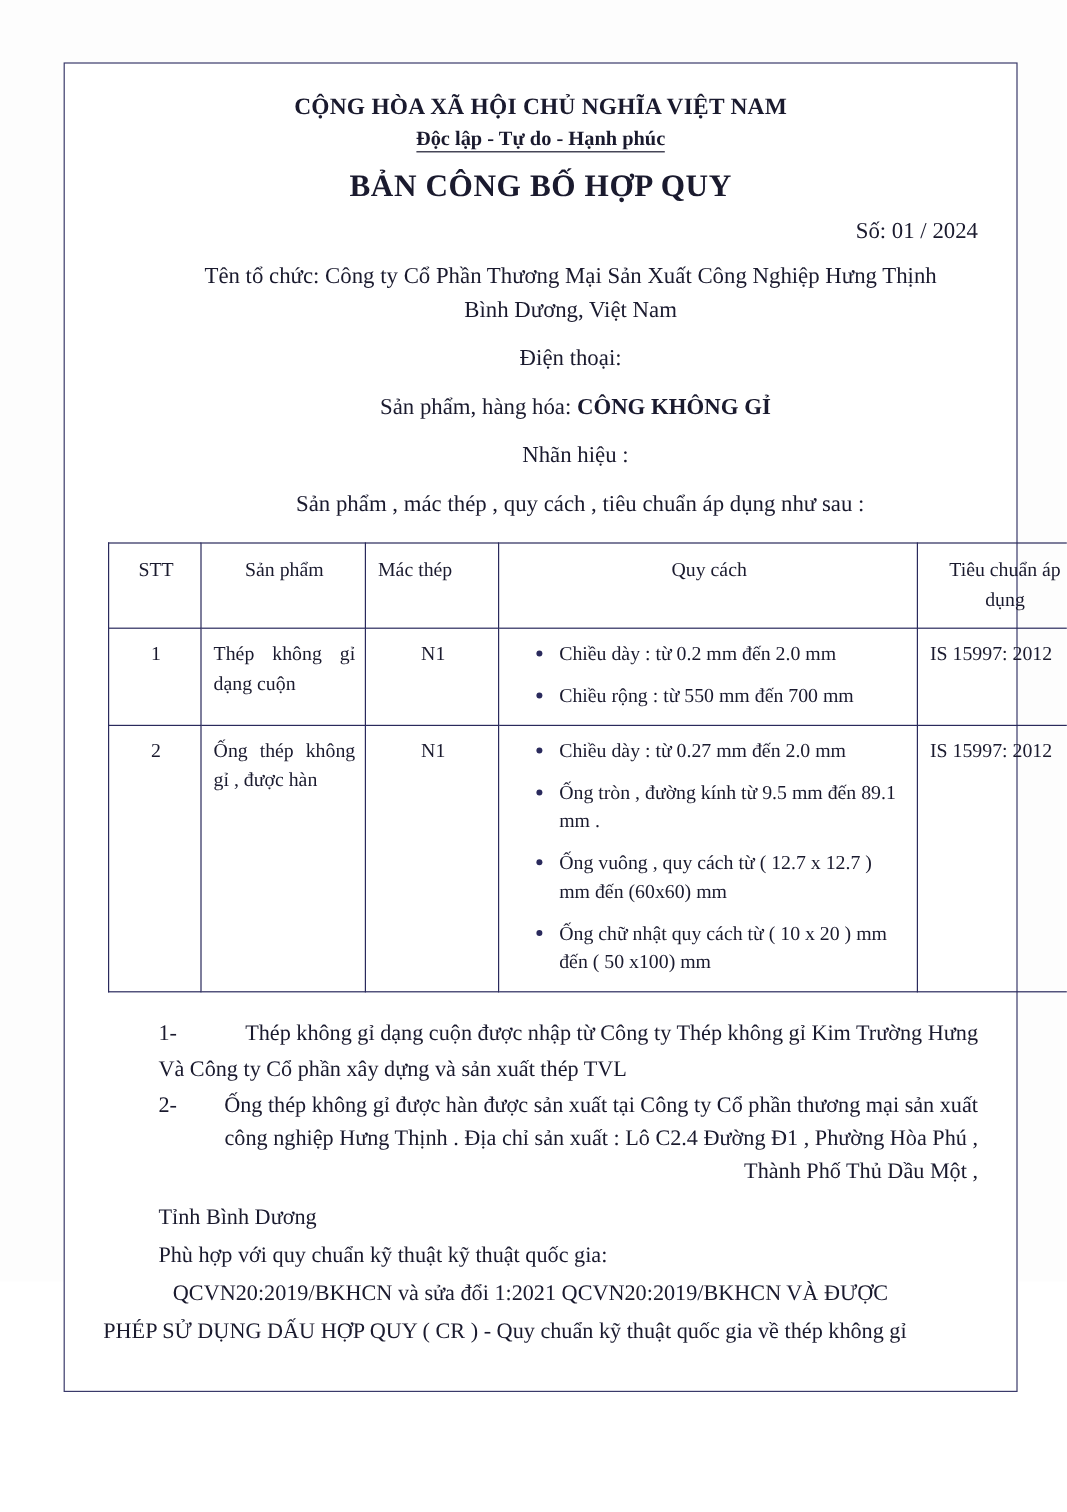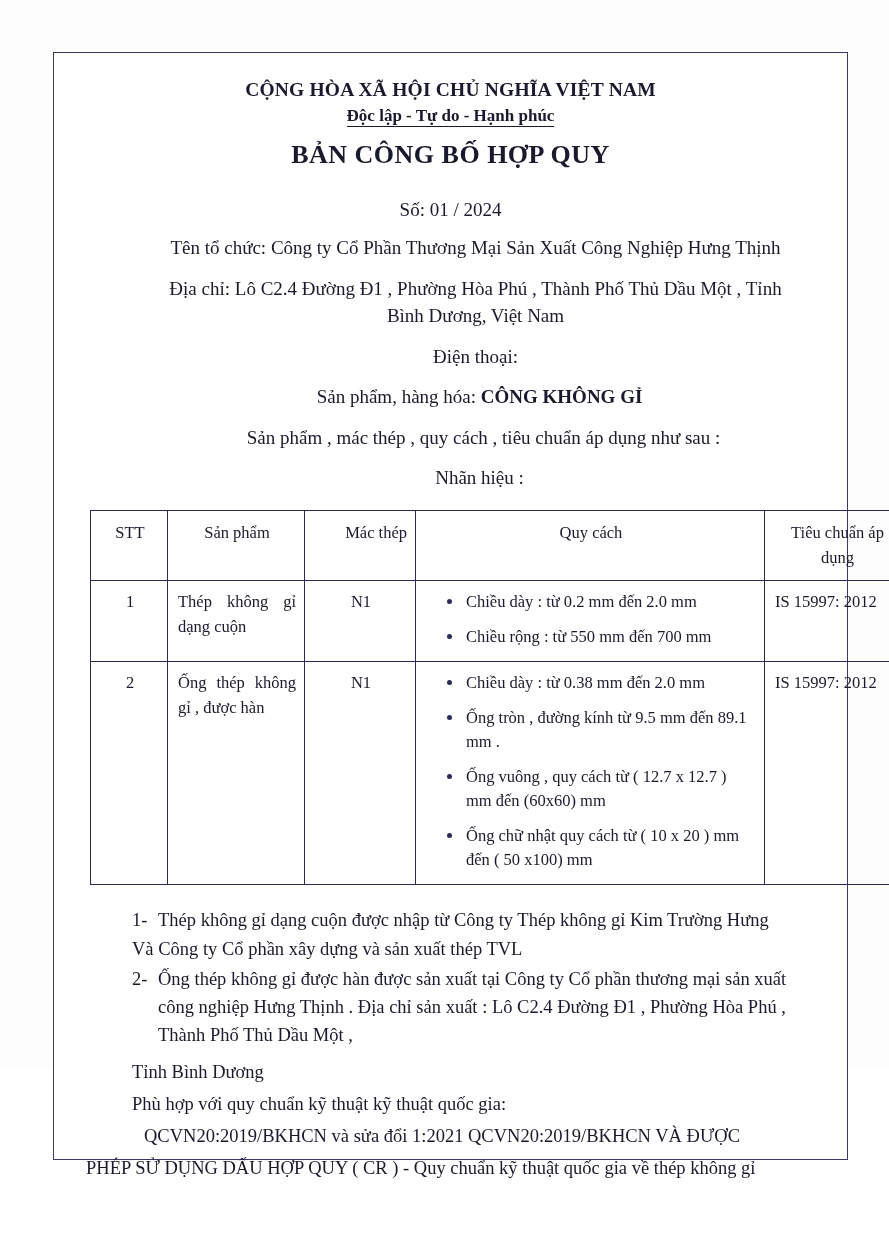"Số: 01 / 2024" .doc-number { margin-top: 29px -> 12px; text-align: none -> right }
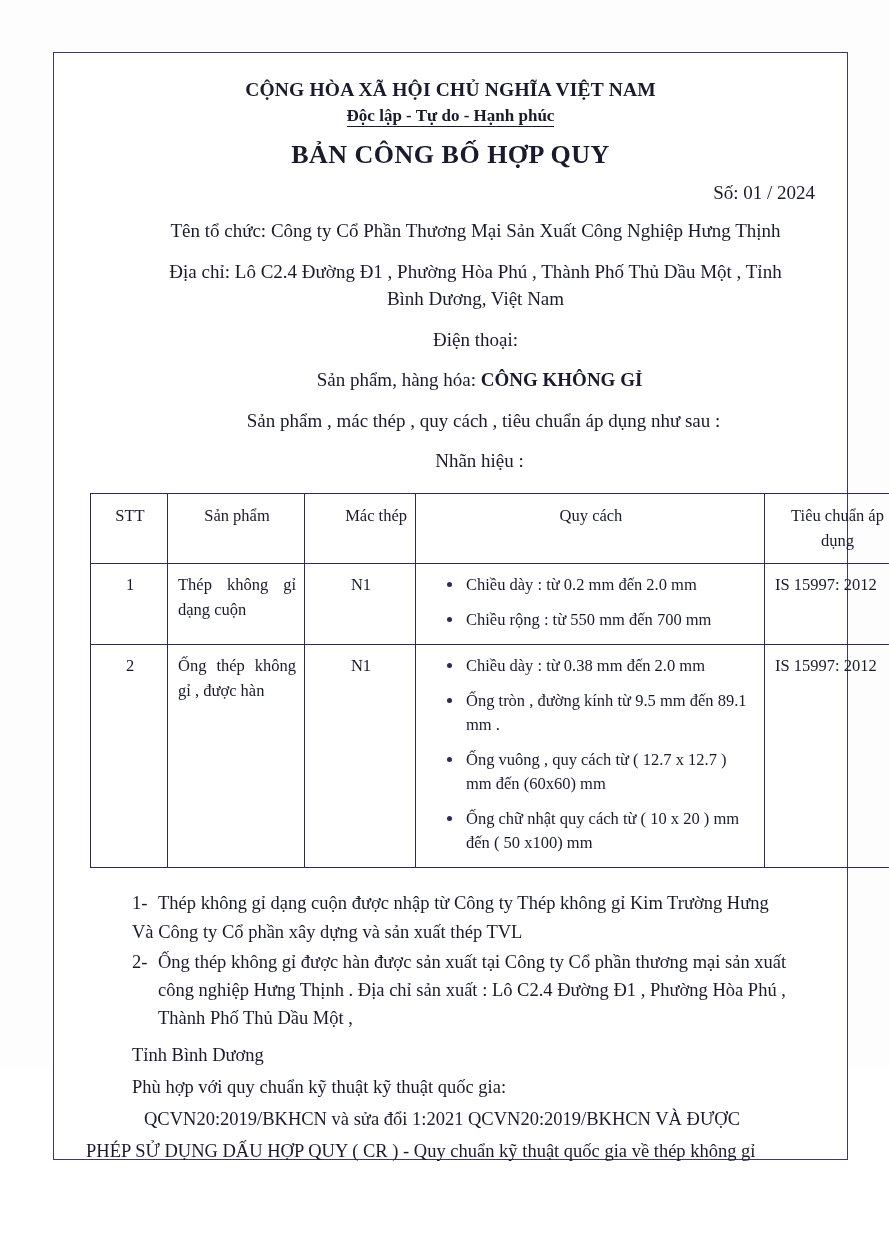"Địa chỉ: Lô C2.4 Đường" div.field-line { html: <div> <span>Địa chỉ: </span><span>Lô C2.4 Đường Đ1 , Phường Hòa Phú , Thành Phố Thủ Dầu Một , Tỉnh</span> </div> -> none }
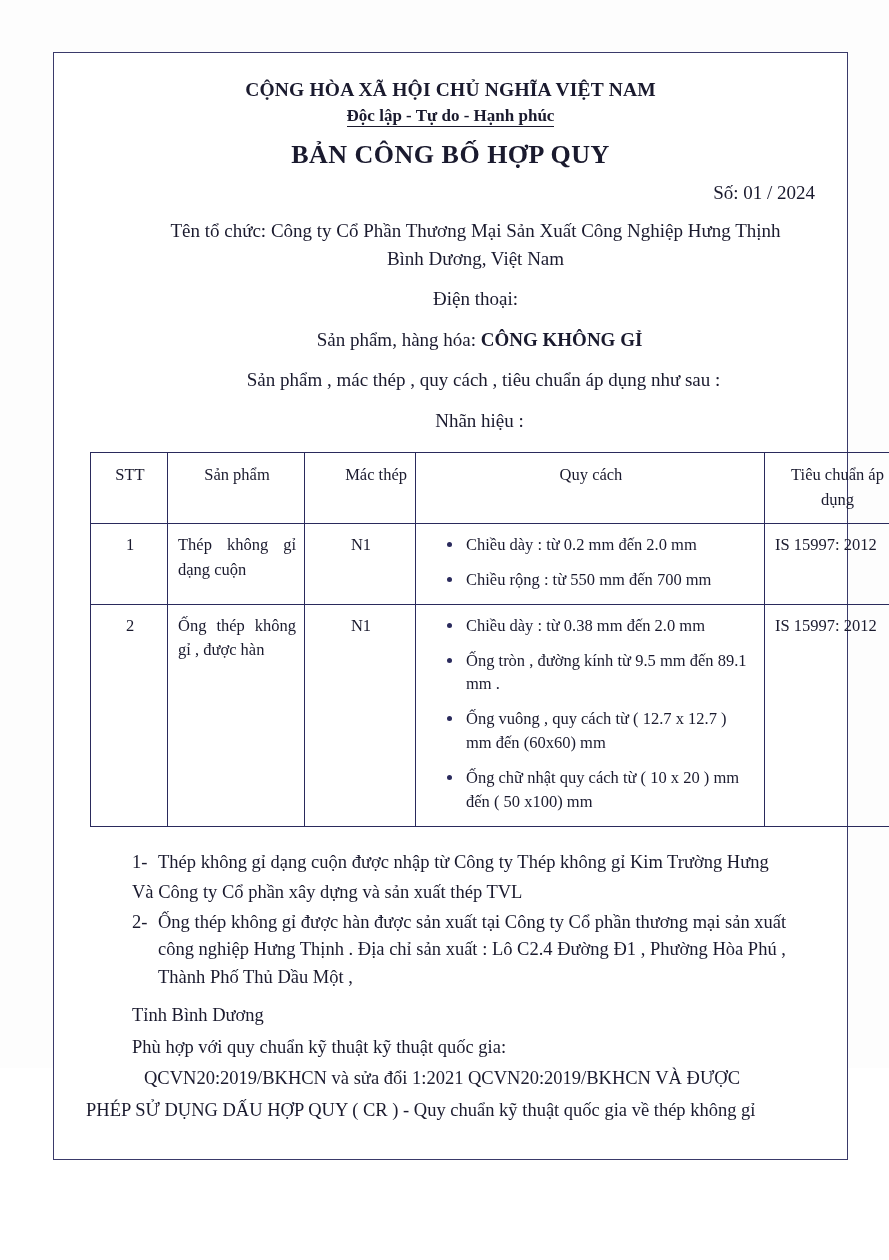"Sản phẩm , mác thép" div.field-line { order: before "Nhãn hiệu :" -> after "Nhãn hiệu :" }
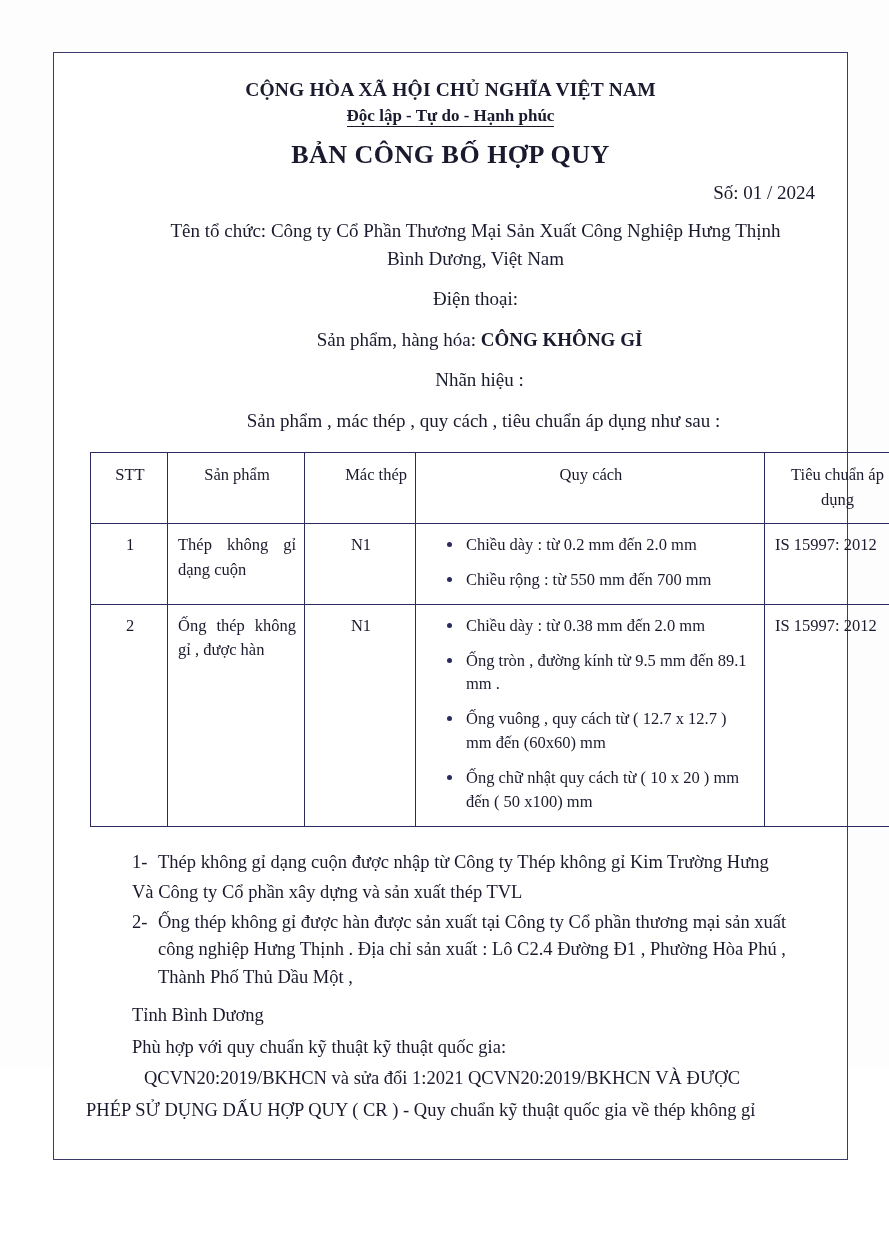"Mác thép" .col-mac { text-align: right -> left }
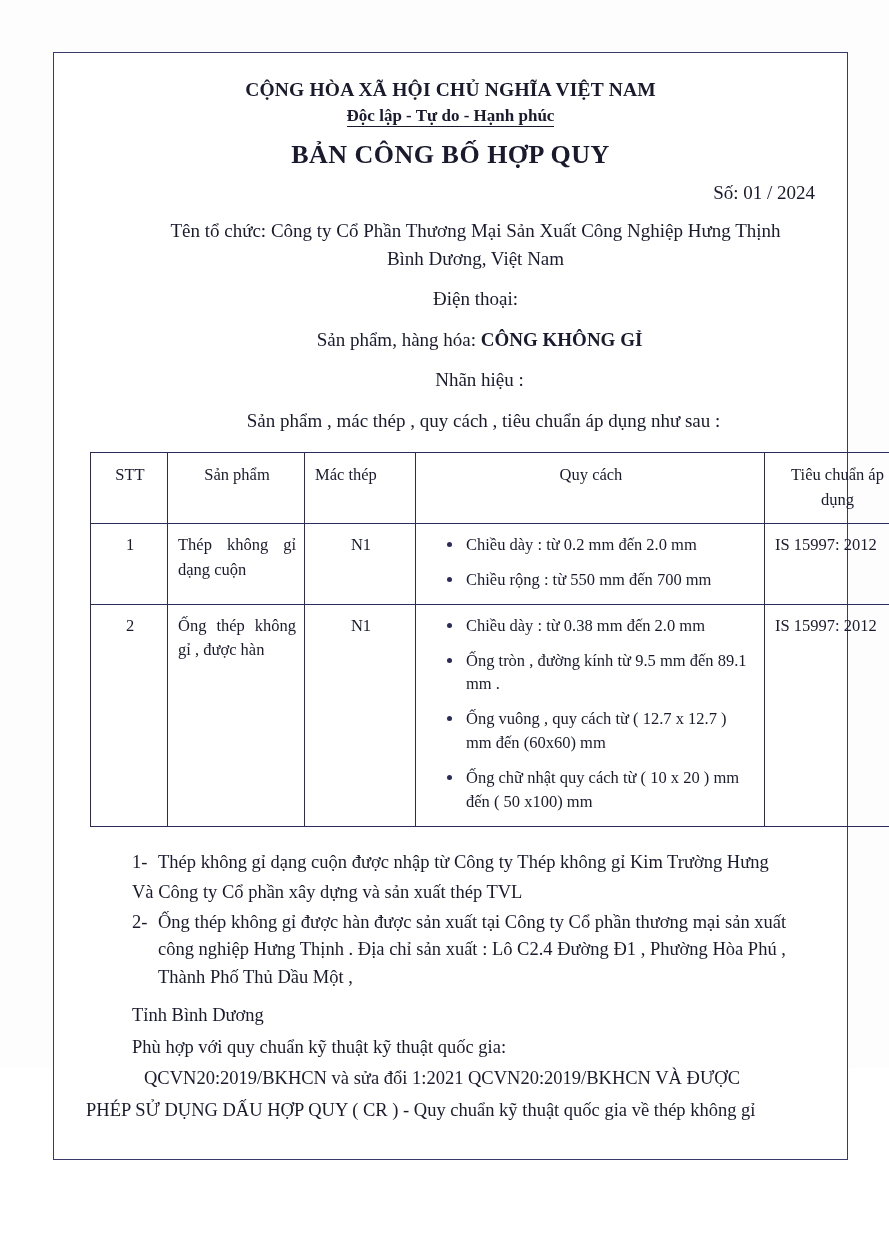"Chiều dày : từ 0.38" li { text: 0.38 -> 0.27 }
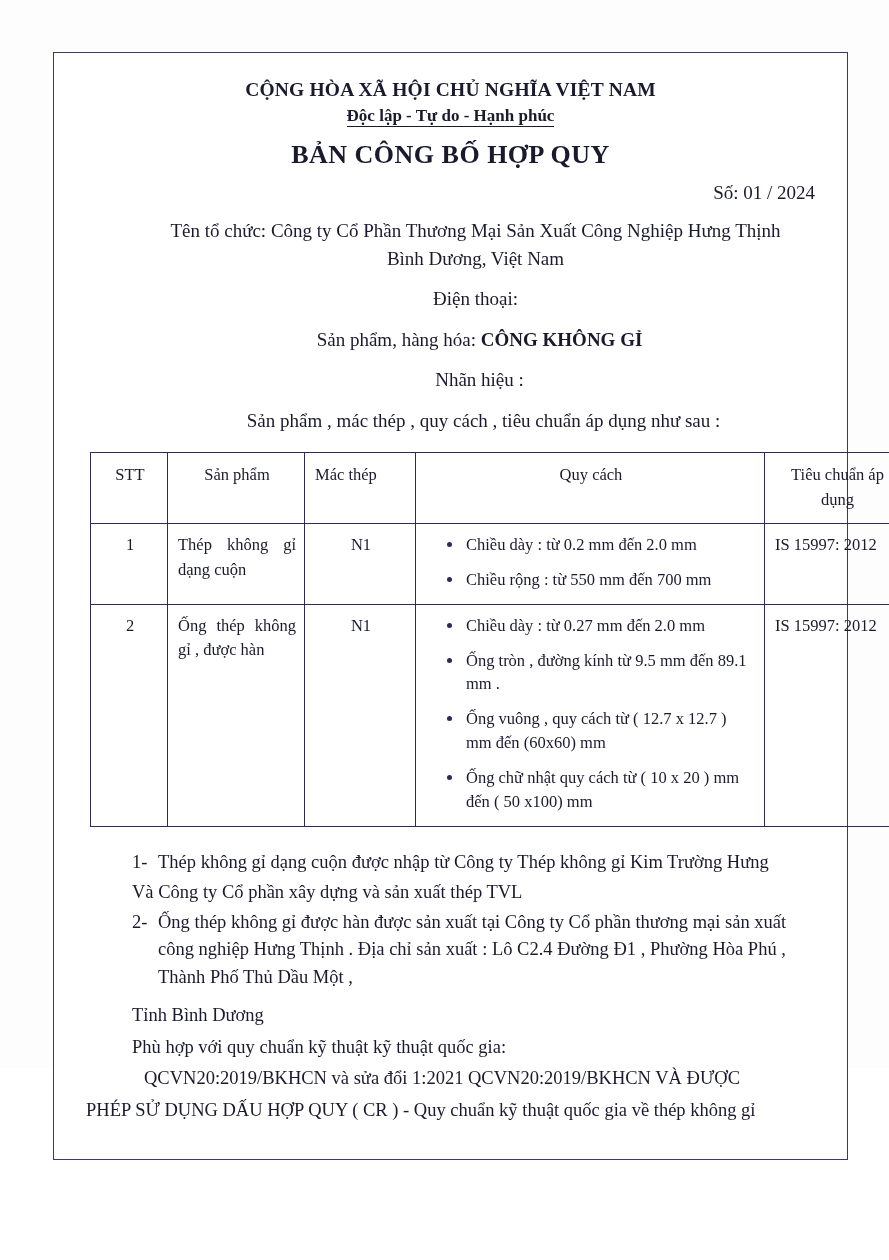"Thép không gỉ dạng cuộn được" .note-body { text-align: none -> right }
